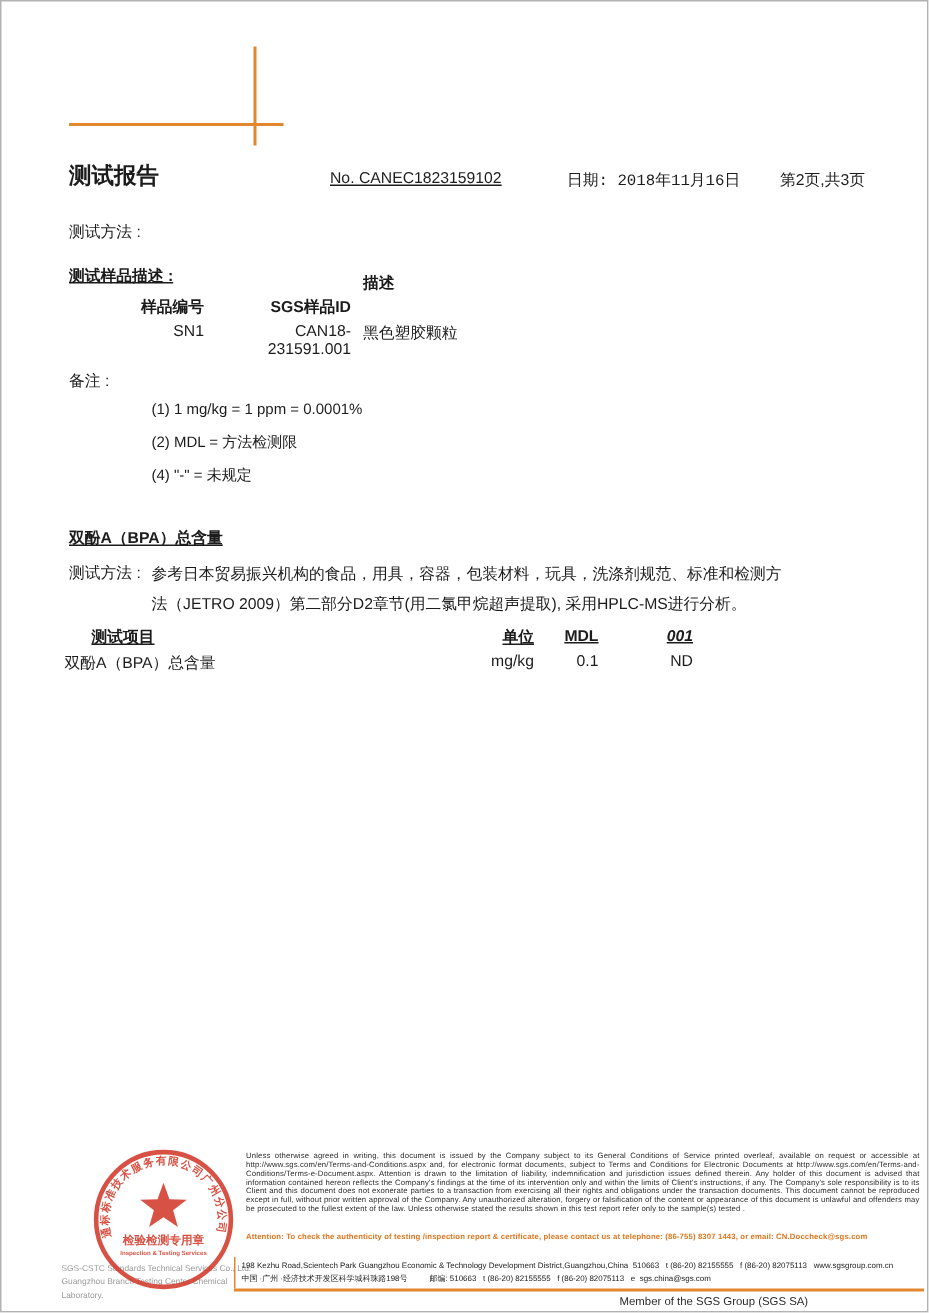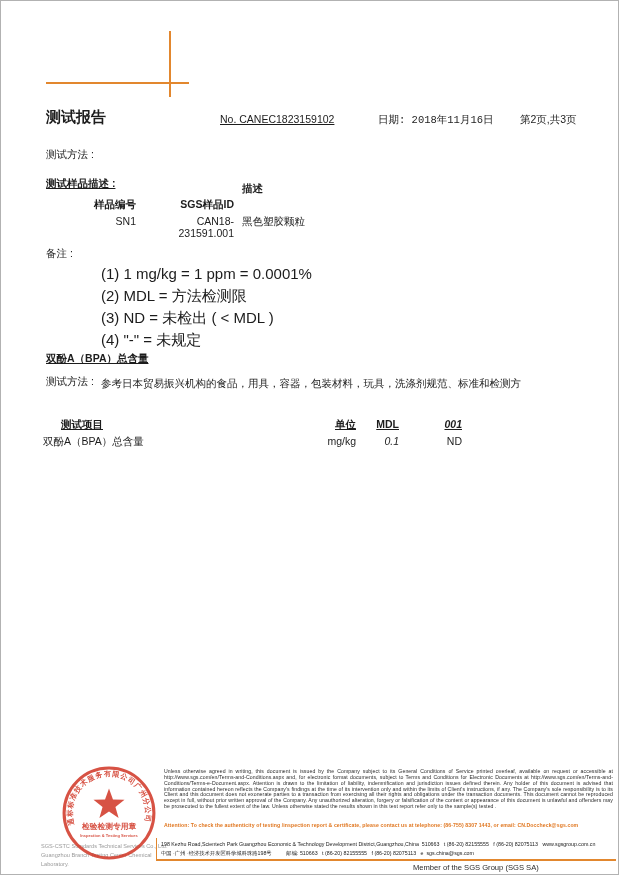"(1) 1 mg/kg = 1" .notes-line { font-size: 15px -> 10px }
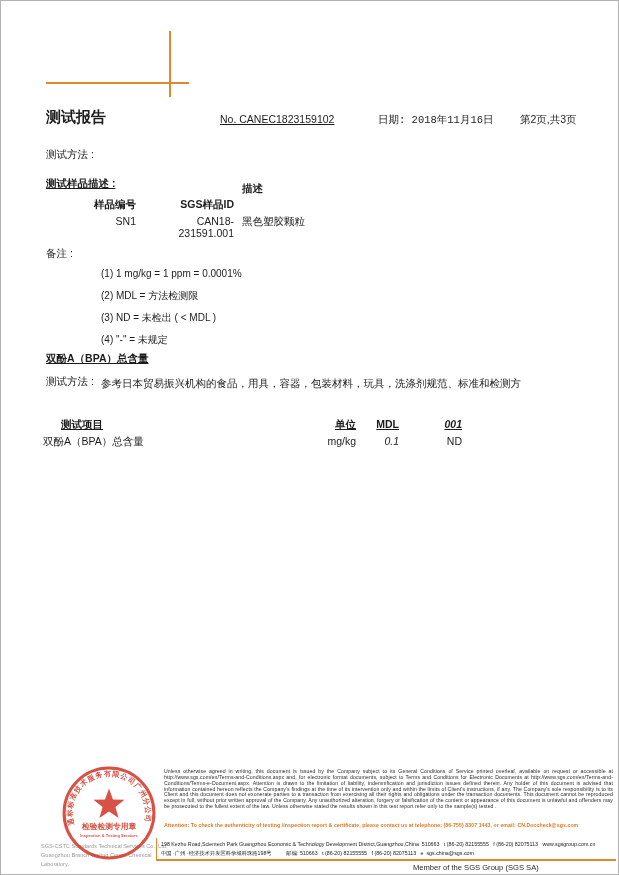"(3) ND = 未检出 (" div.notes-line { html: <div>(3) ND = 未检出 ( &lt; MDL )</div> -> none }
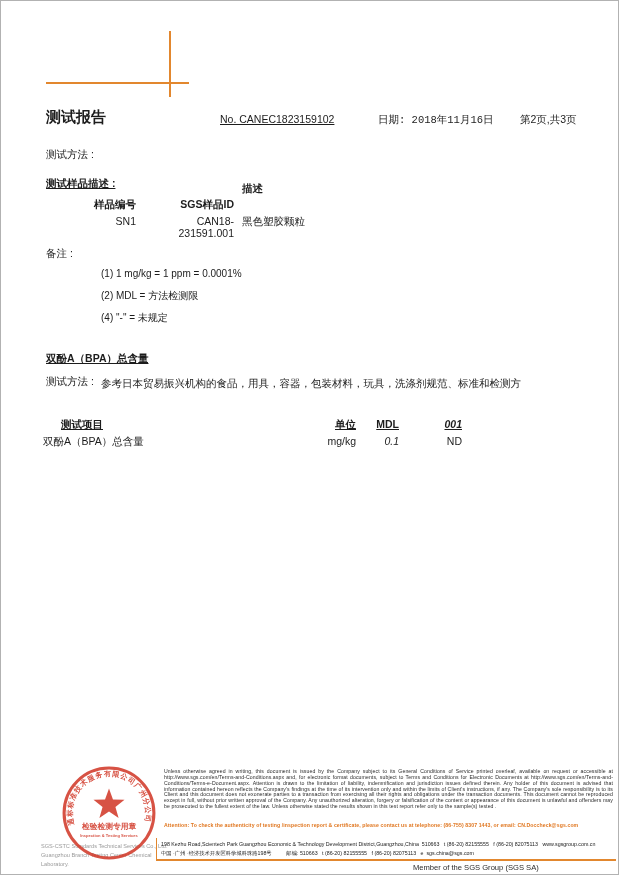"法（JETRO 2009）第二部分D2章节(用二氯甲烷超声提取)," div.method-text { html: none -> <div>法（JETRO 2009）第二部分D2章节(用二氯甲烷超声提取), 采用HPLC-MS进行分析。</div> }
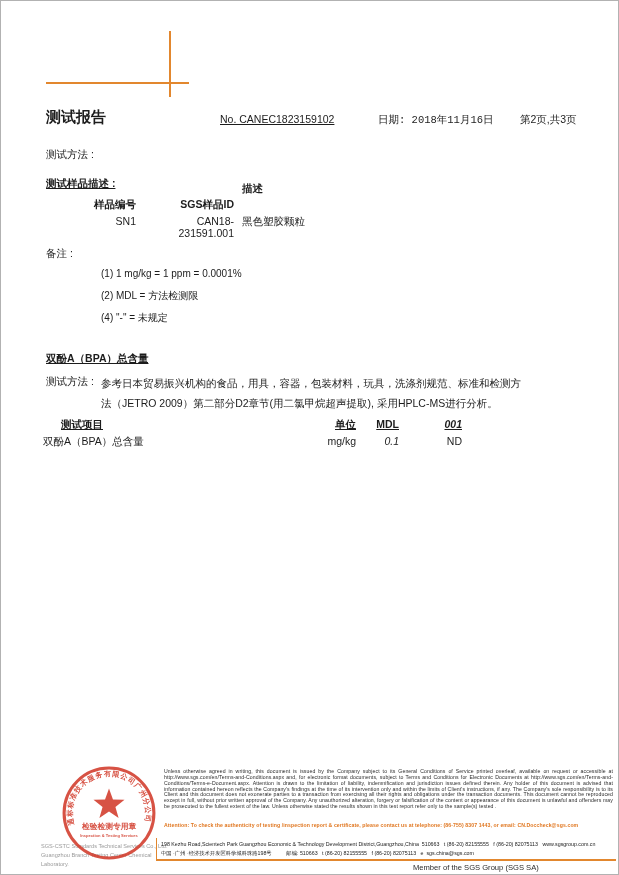"0.1" div.abs { font-style: italic -> none }
